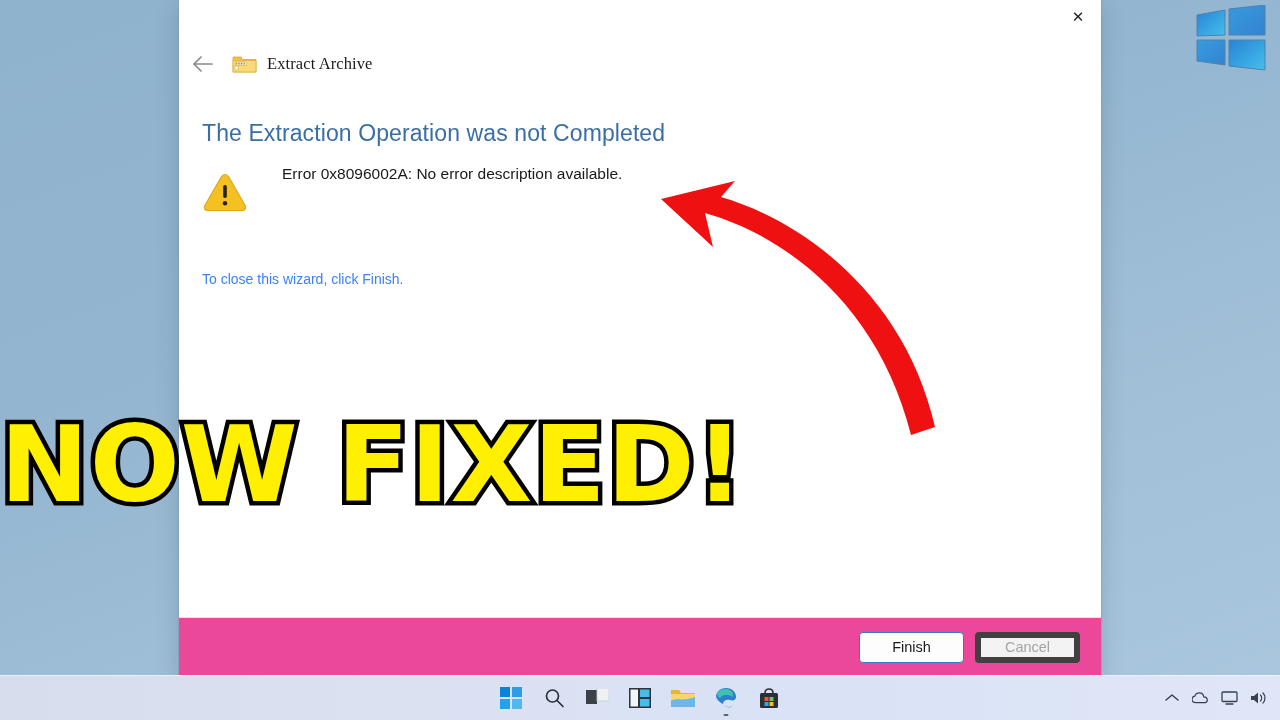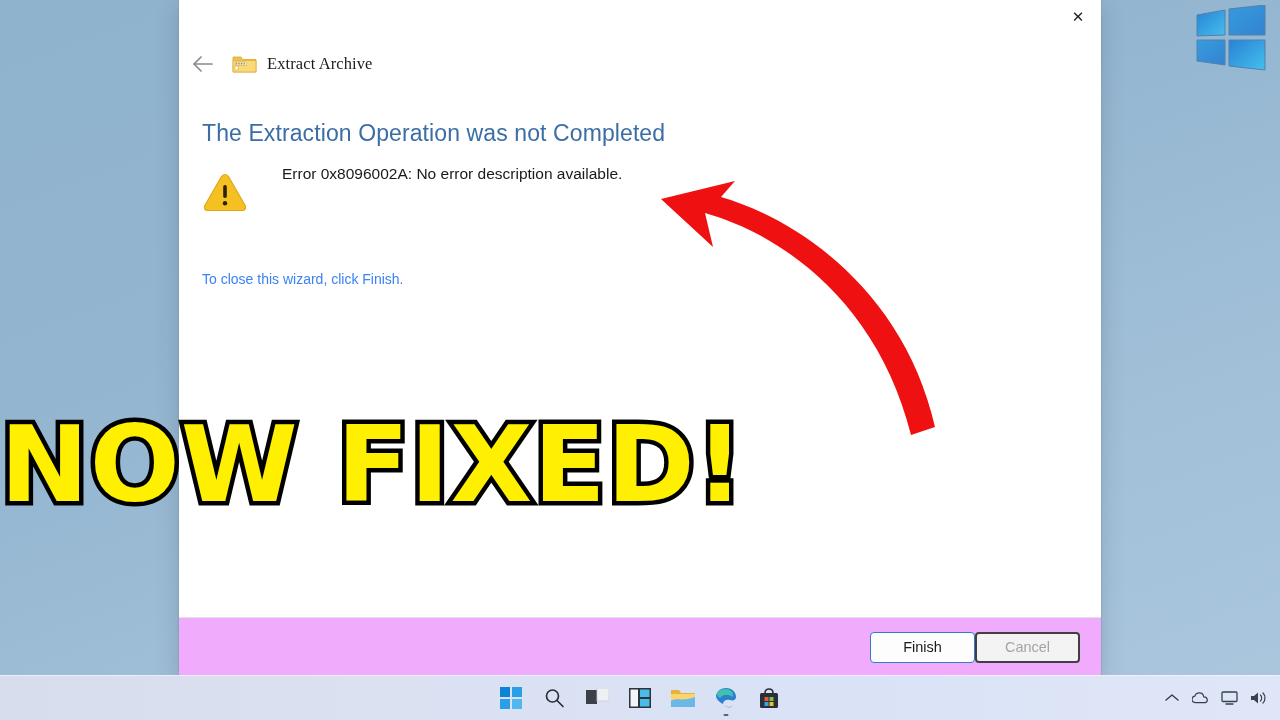"Finish" #footer { background: #f0abfc -> #ec4899; gap: 0 -> 11px }
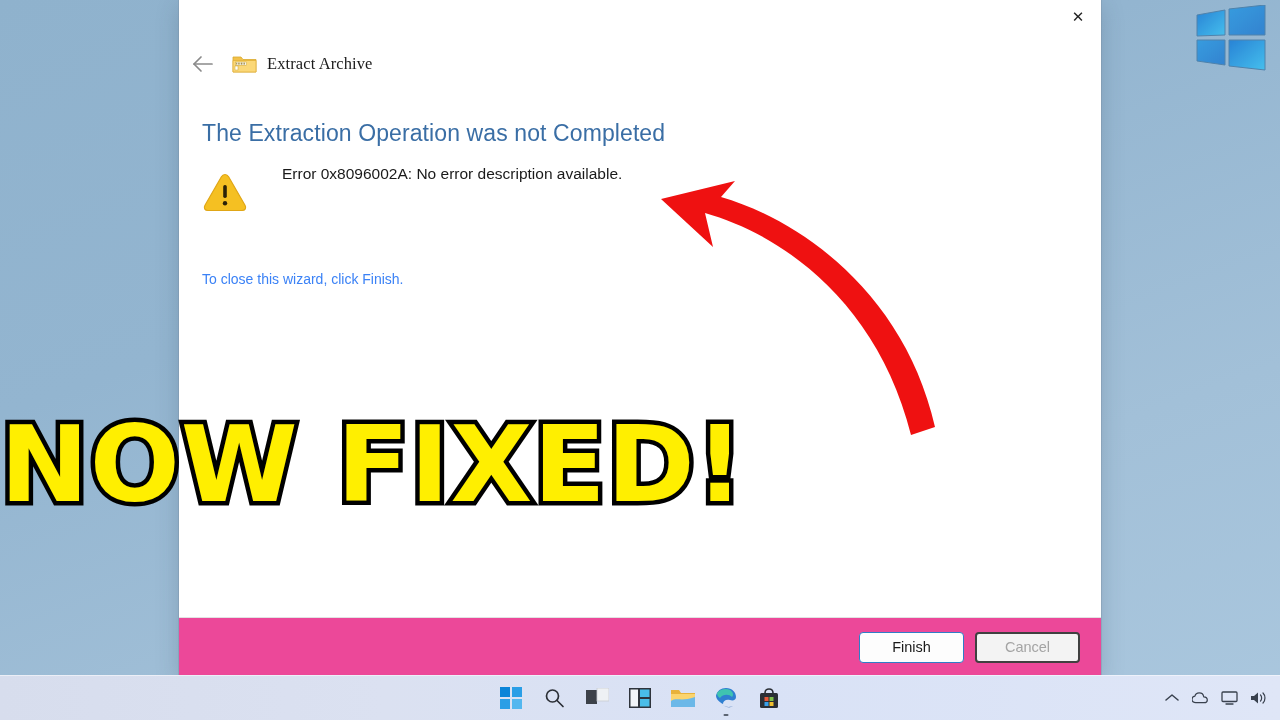"Cancel" #cancel-btn { border: 2px solid #404040 -> 6px solid #404040 }
